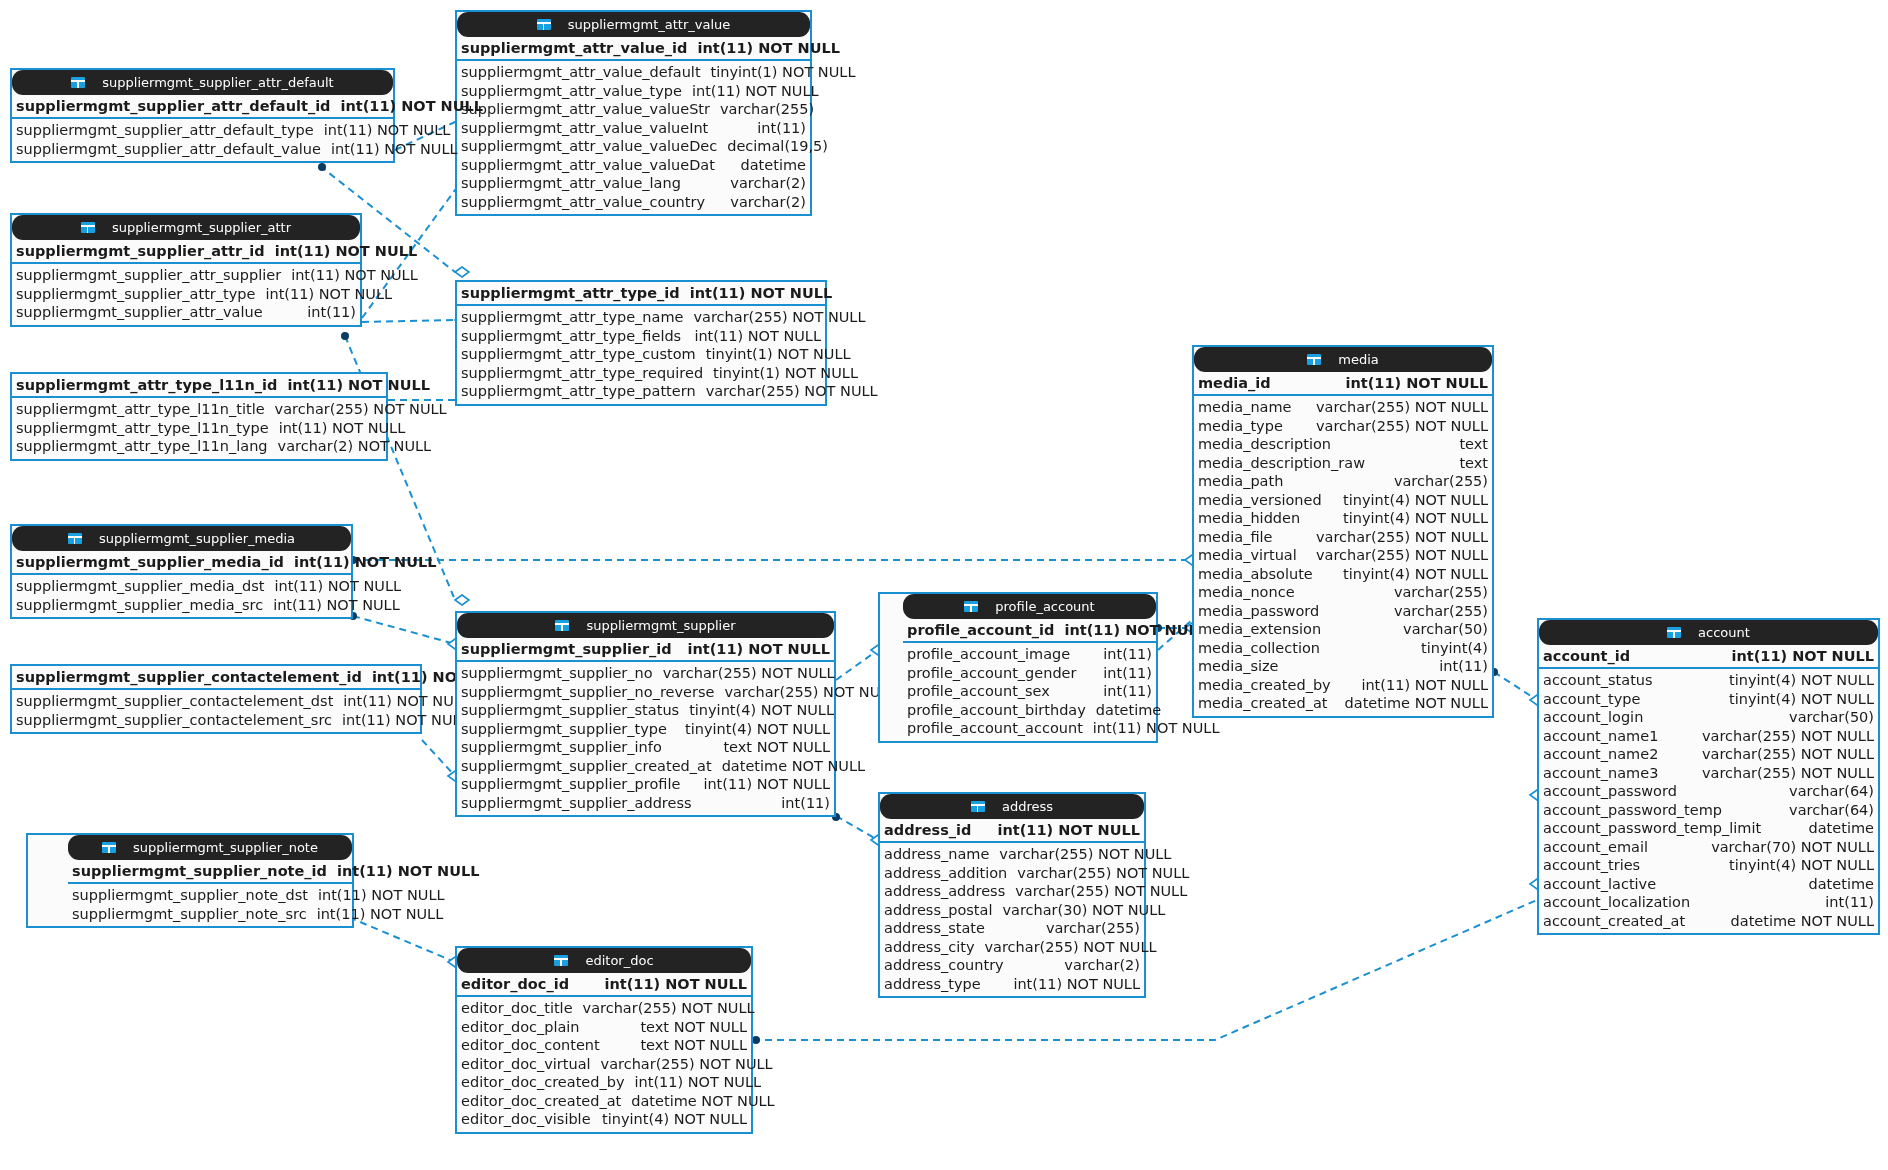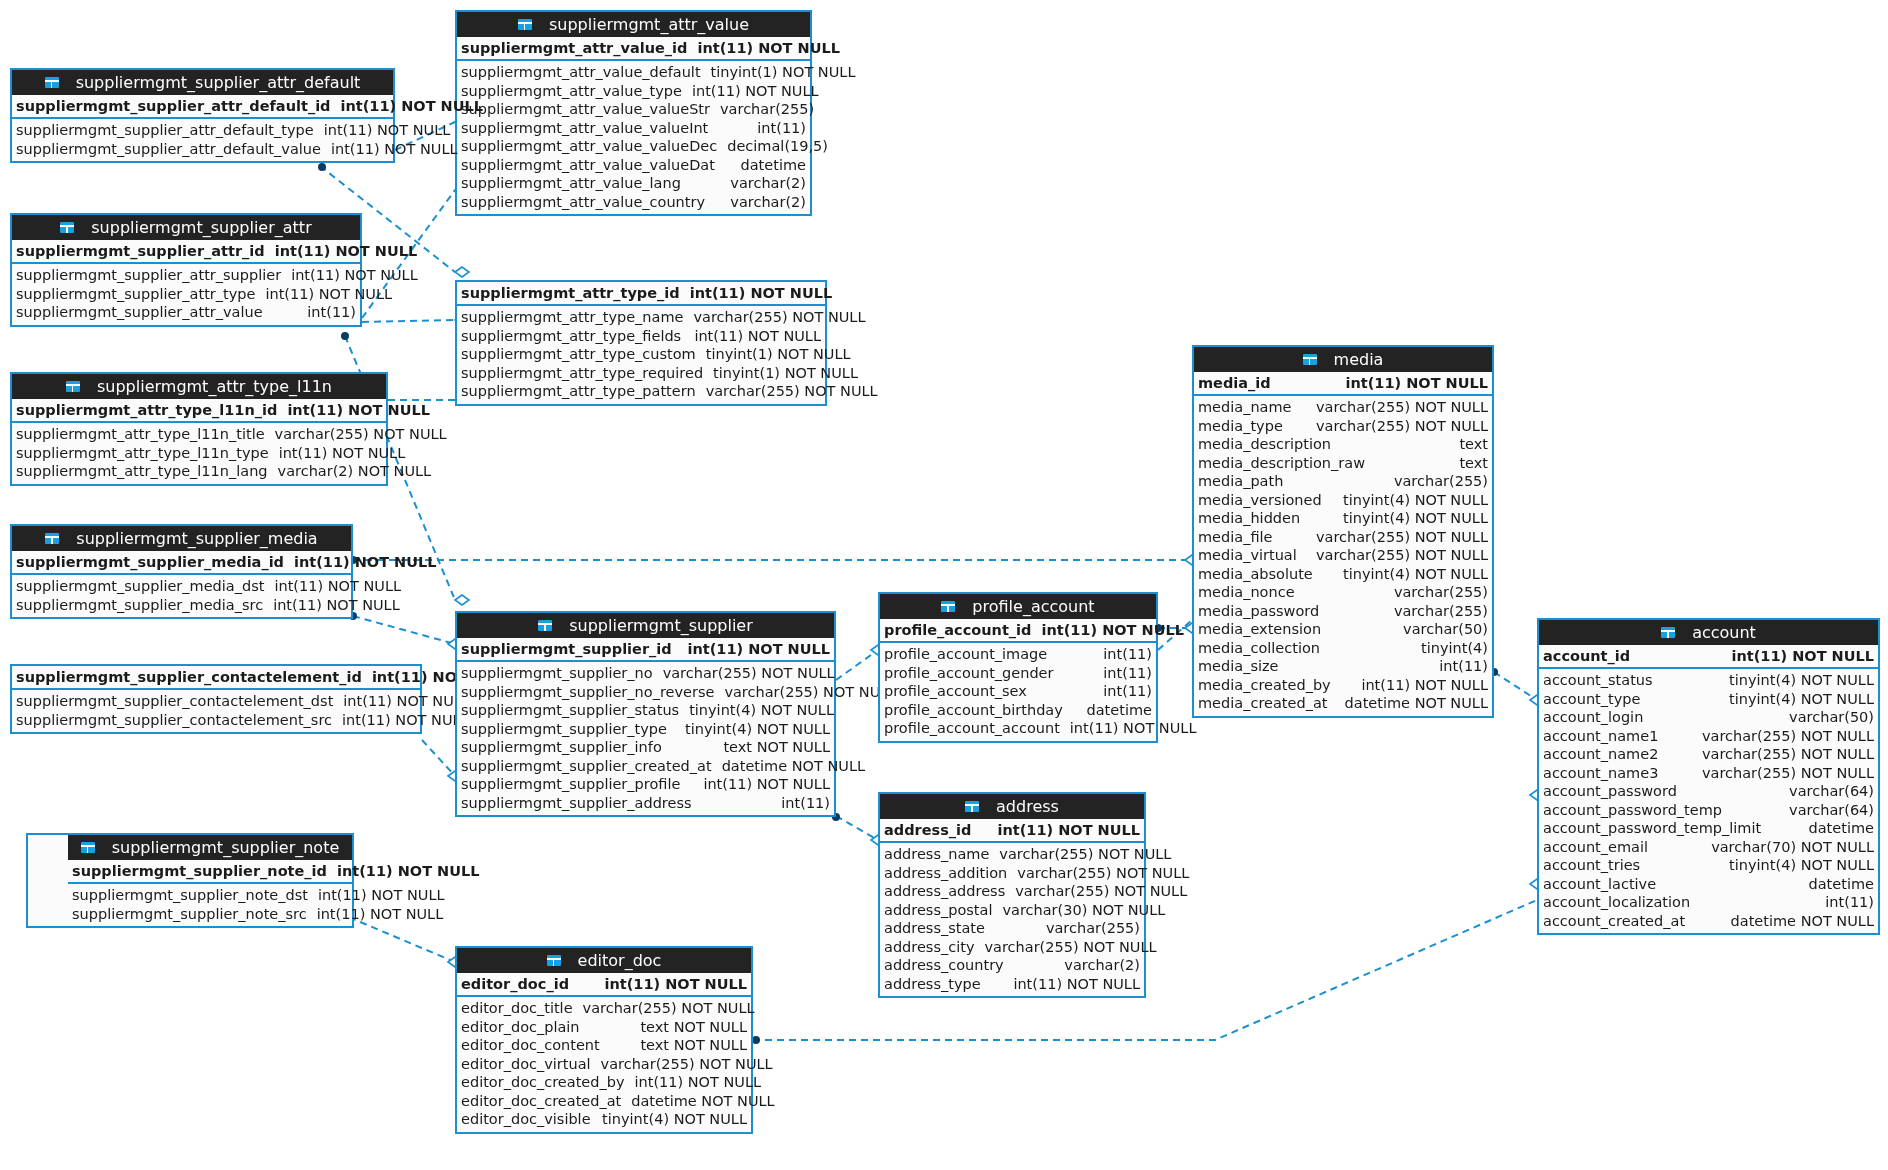"suppliermgmt_attr_value" .entity-header { border-radius: none -> 11px; font-size: 16px -> 13px }
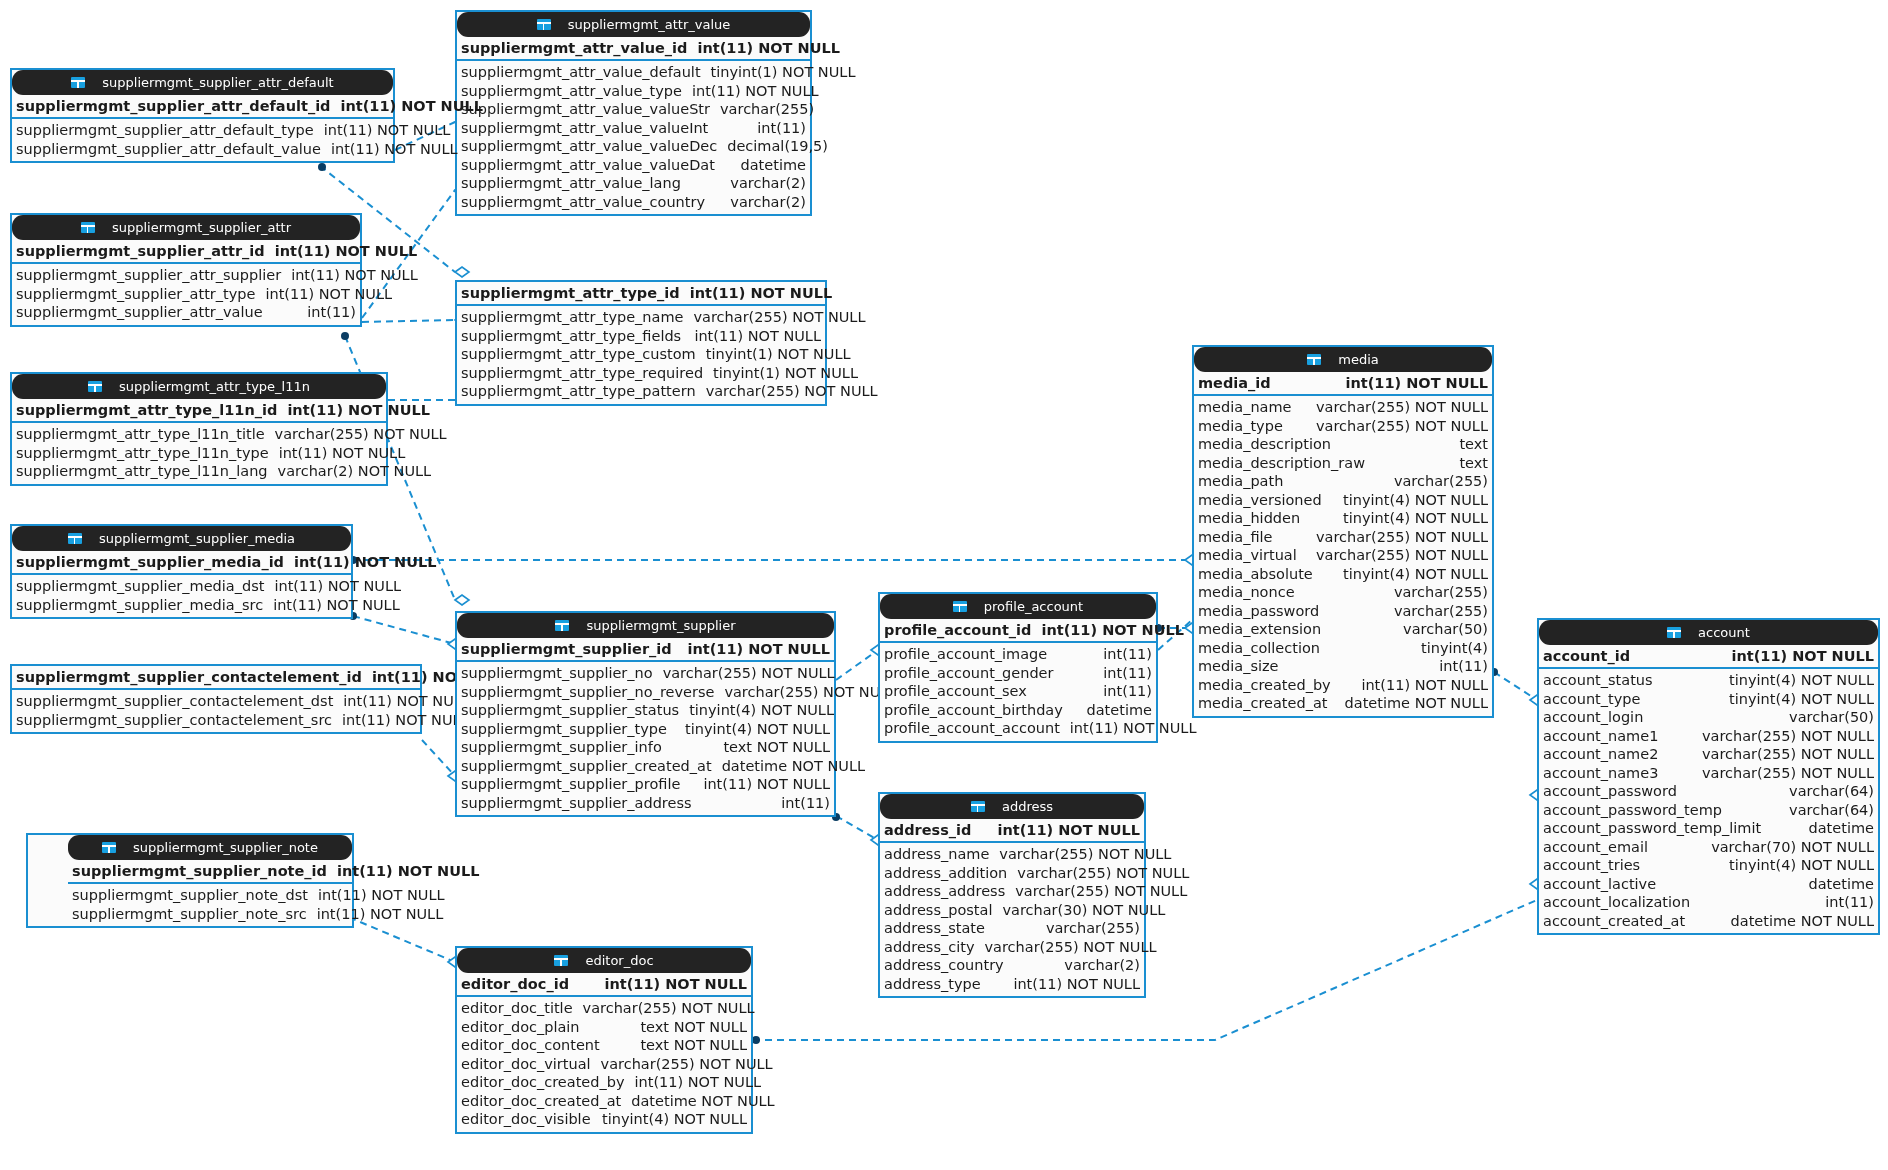"suppliermgmt_attr_type_l11n" div.entity-header { html: <div> <span></span> <span>suppliermgmt_attr_type_l11n</span> </div> -> none }
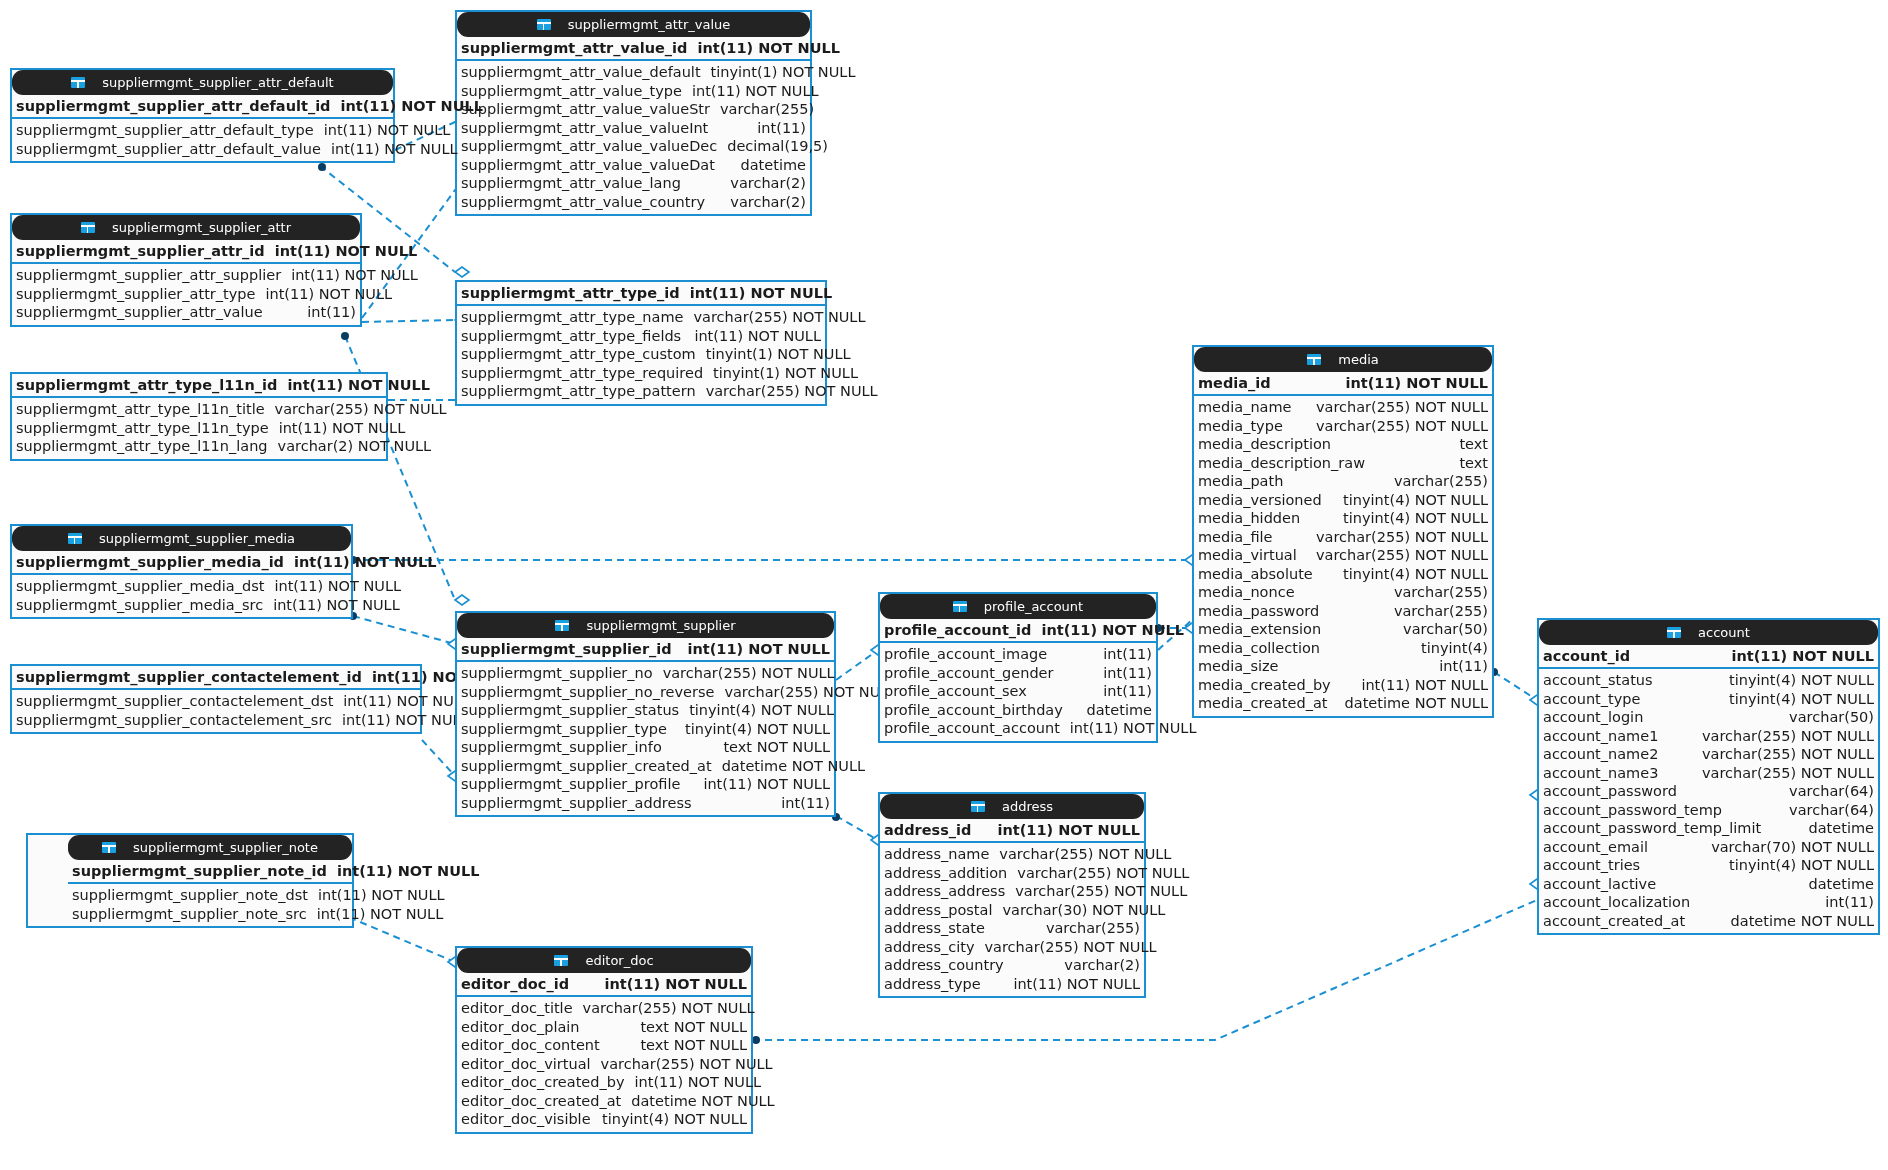"profile_account" div.entity { padding-left: none -> 23px }
